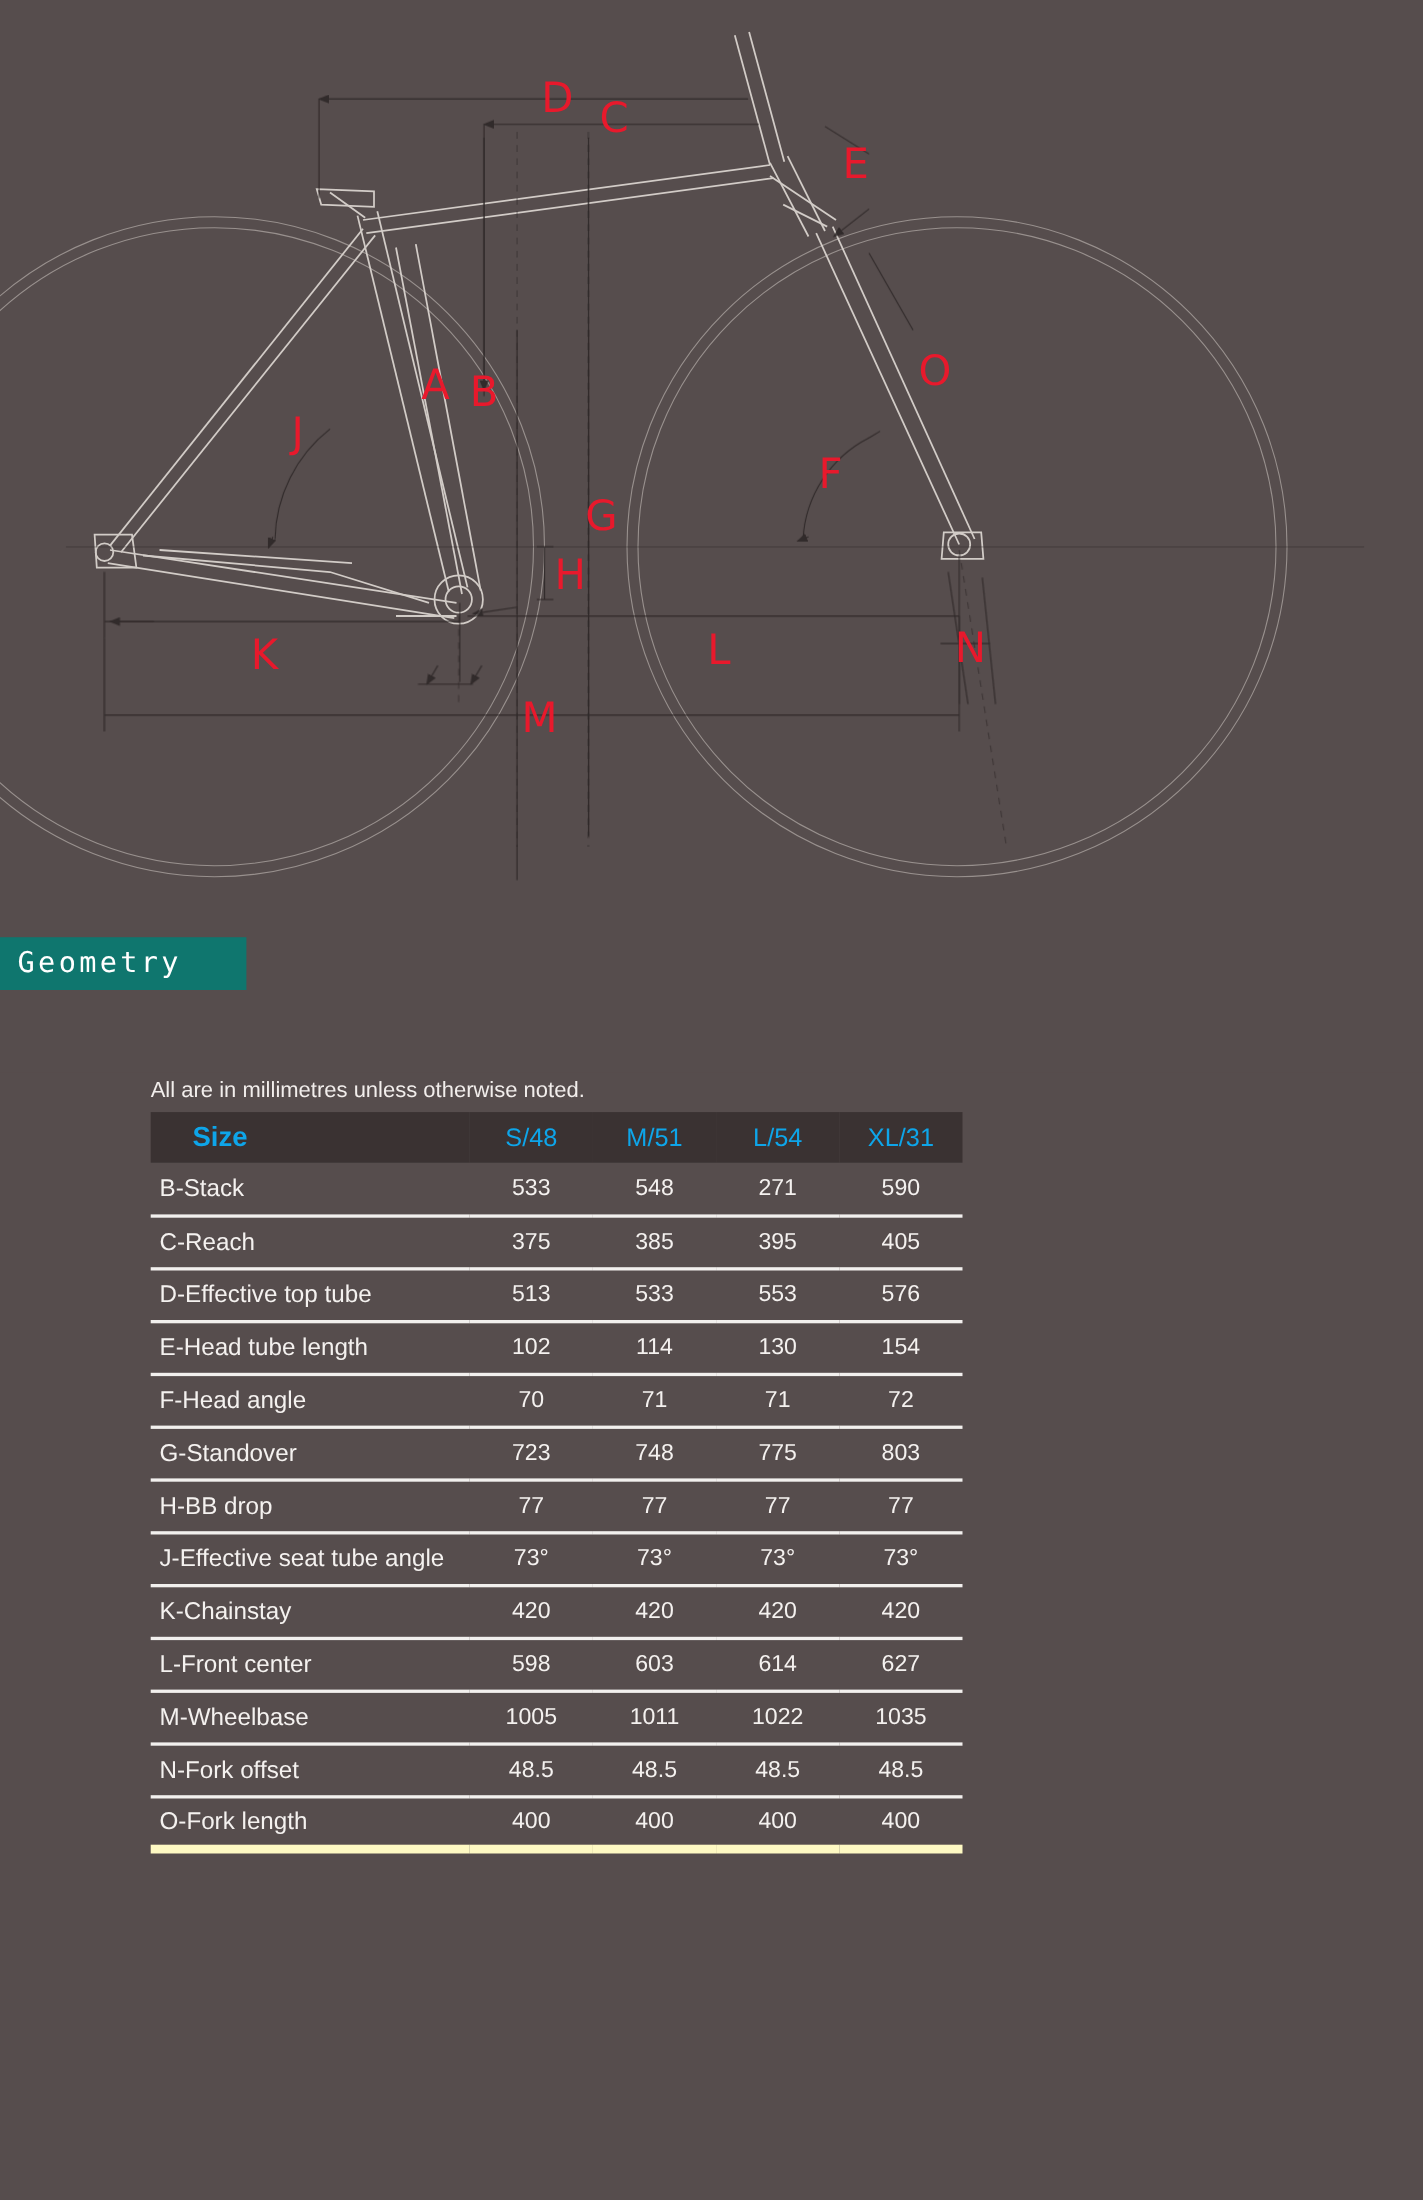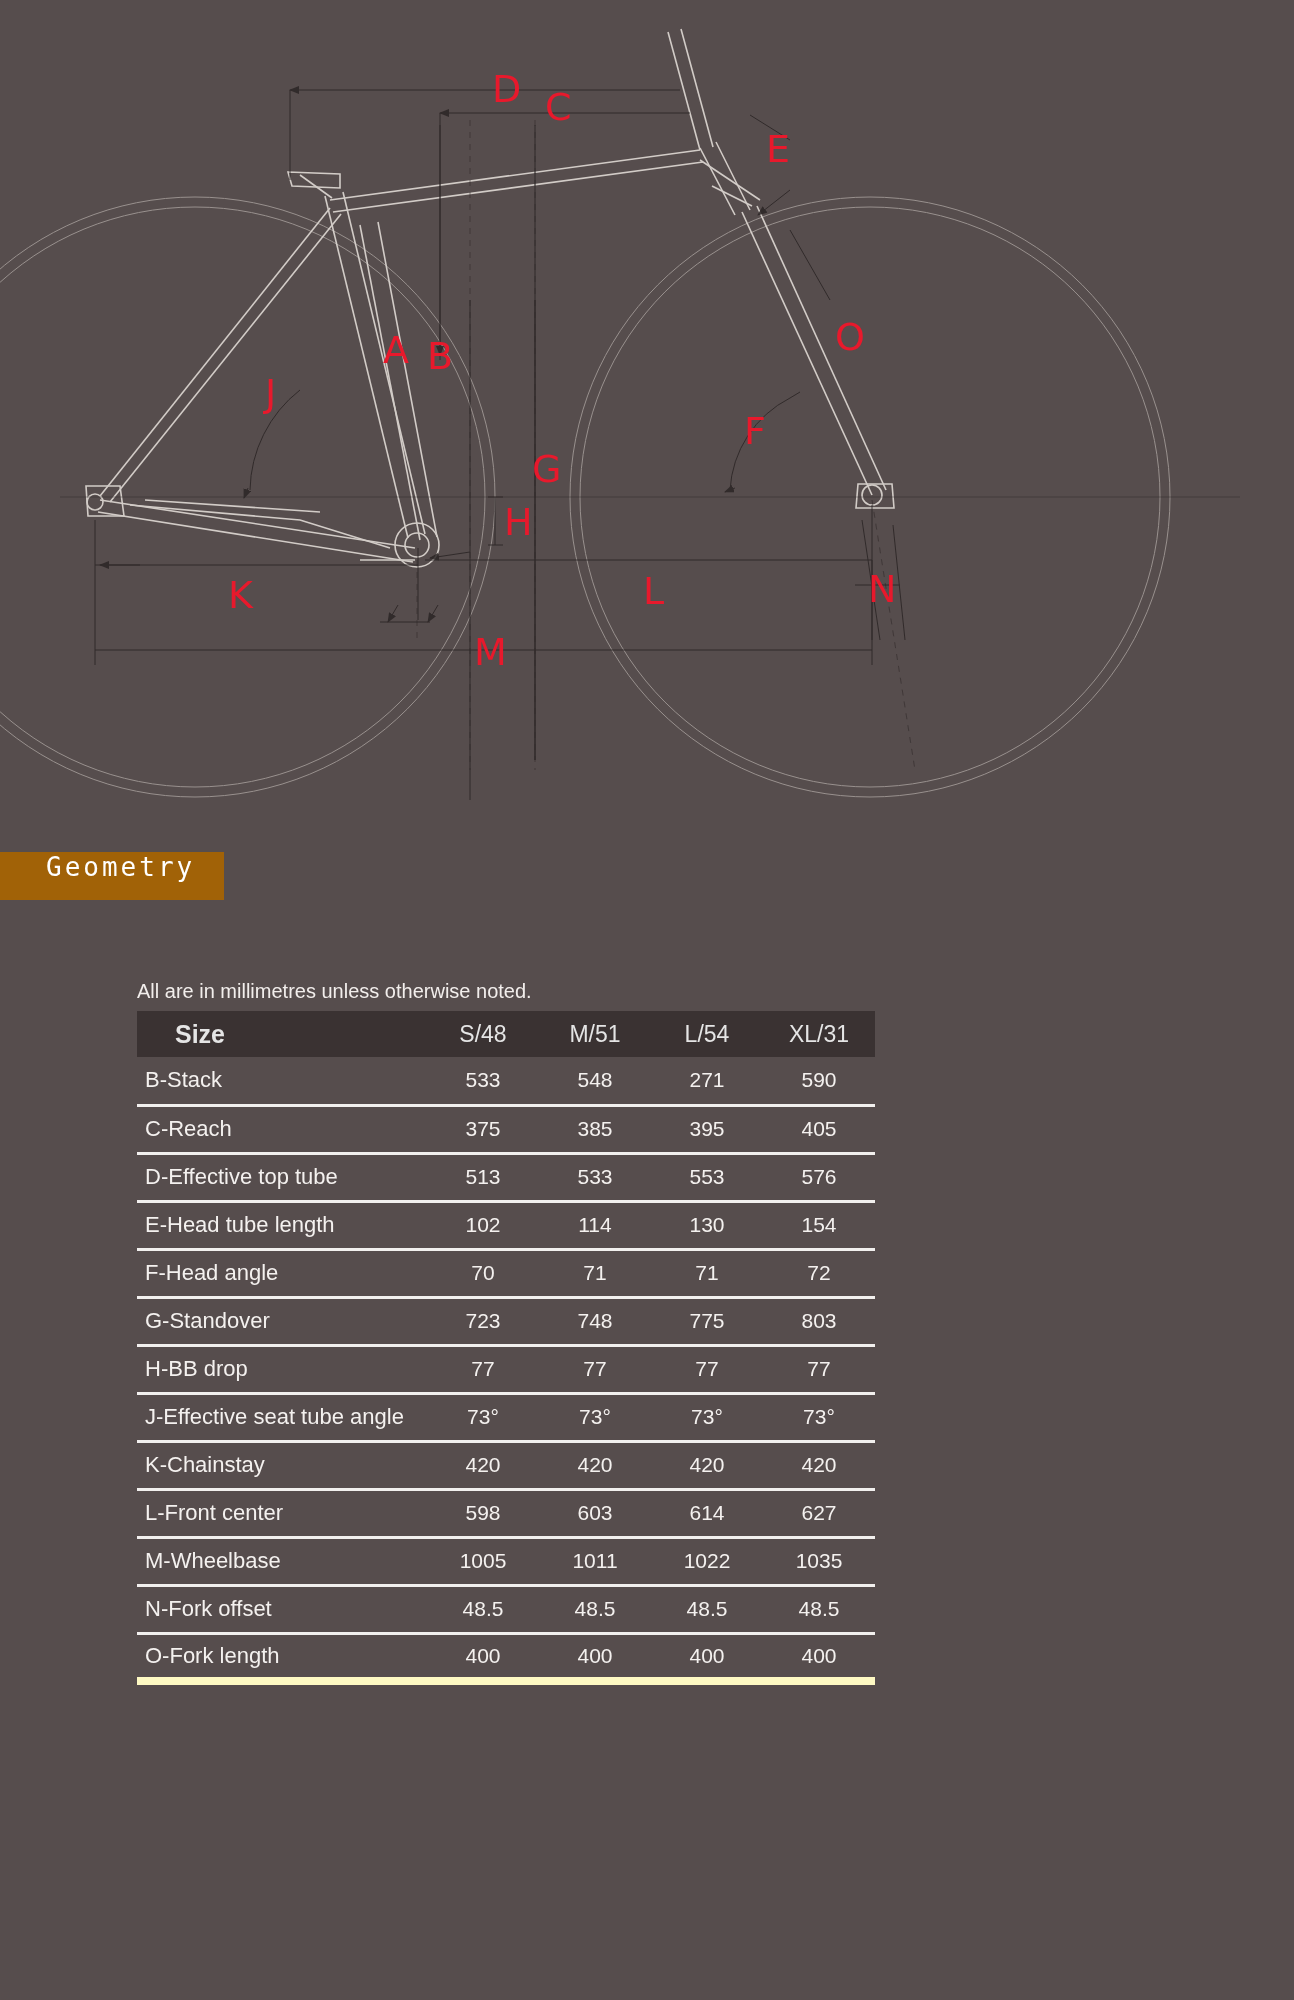"Geometry" #geometry-banner { align-items: none -> center; background: #a16207 -> #0f766e; padding-left: 30px -> none }
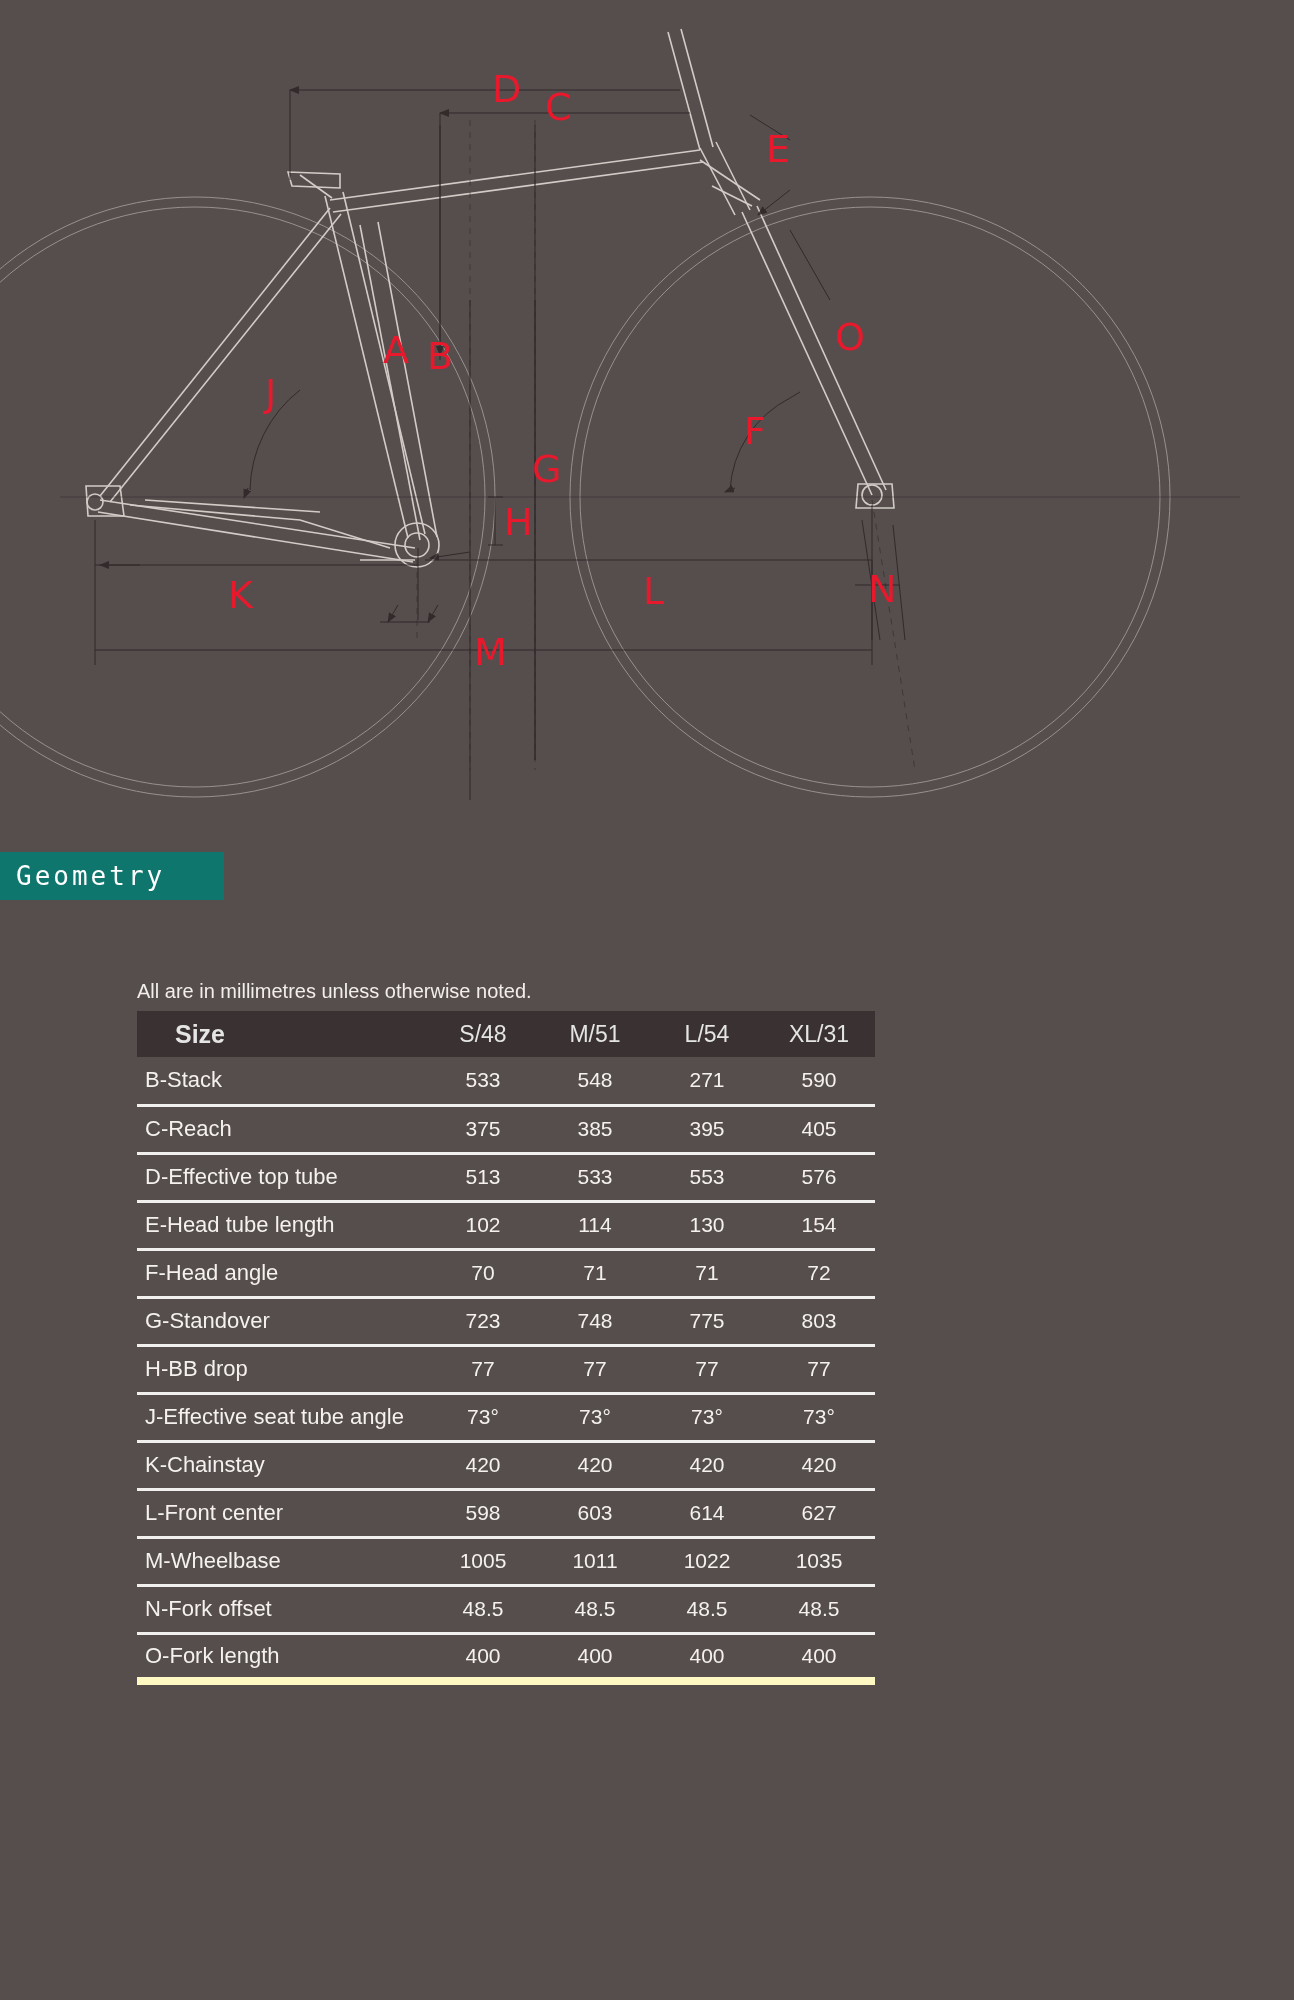"Size" #geo-table thead th { color: #e5e5e5 -> #0ea5e9 }
